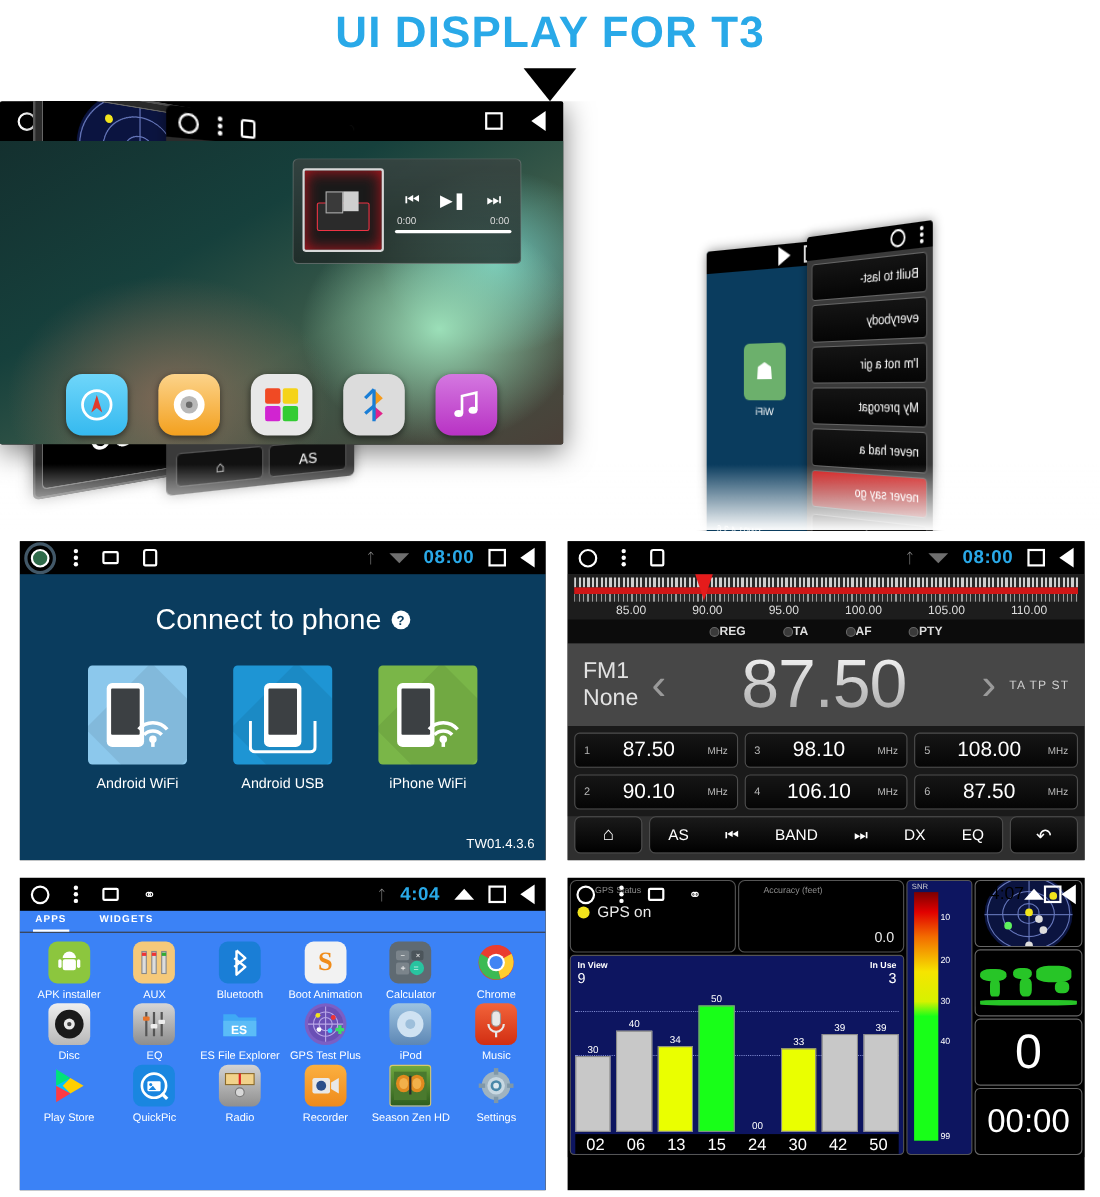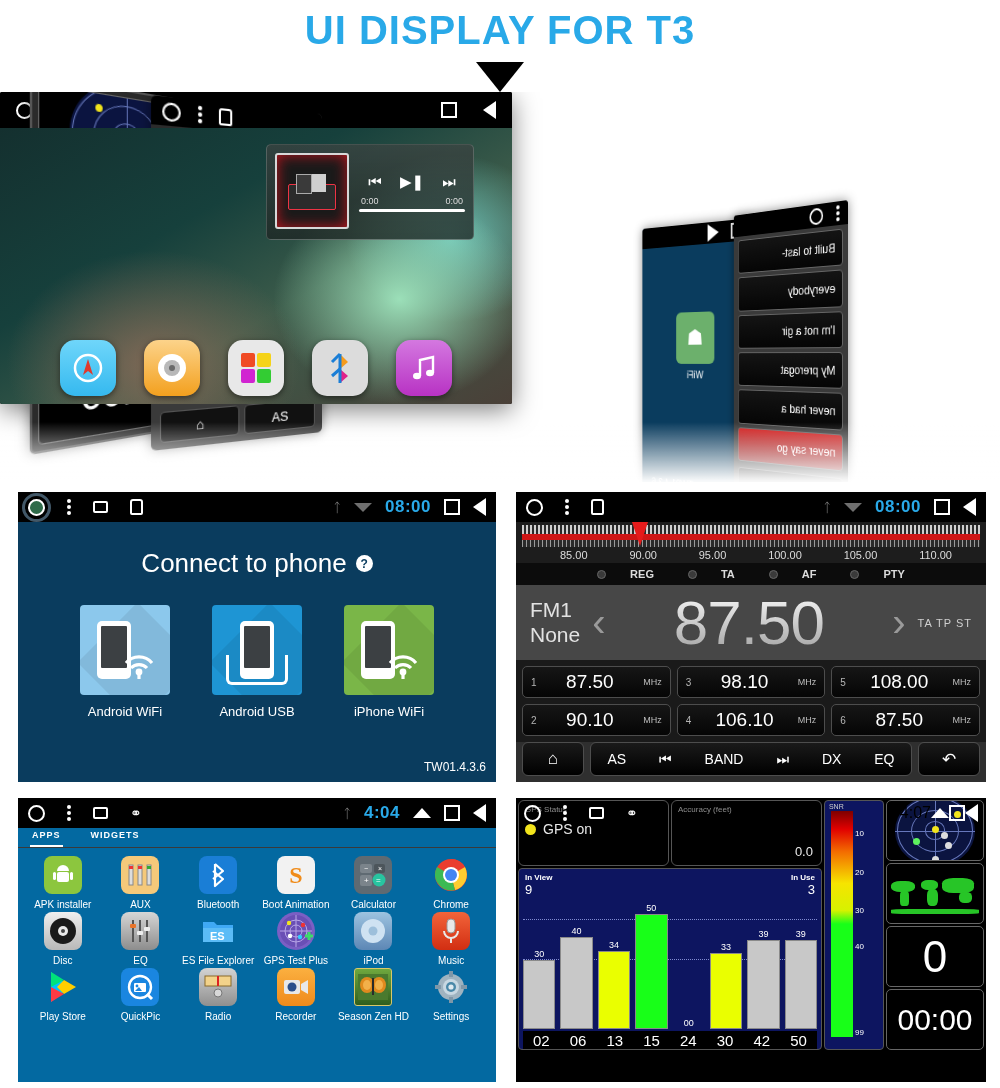"REG" .rrds span { gap: 24px -> 0 }
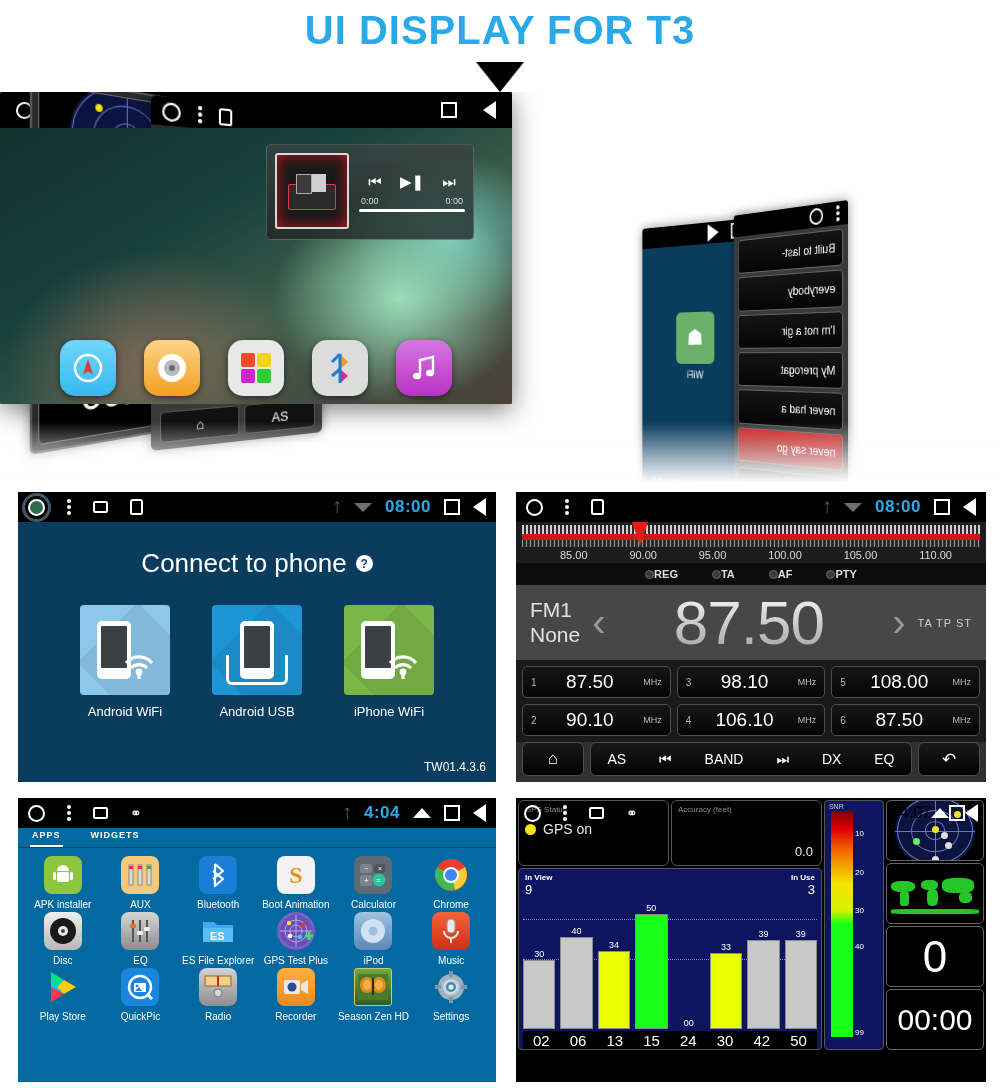"GPS Status" .gps-box .cap { padding-left: none -> 16px }
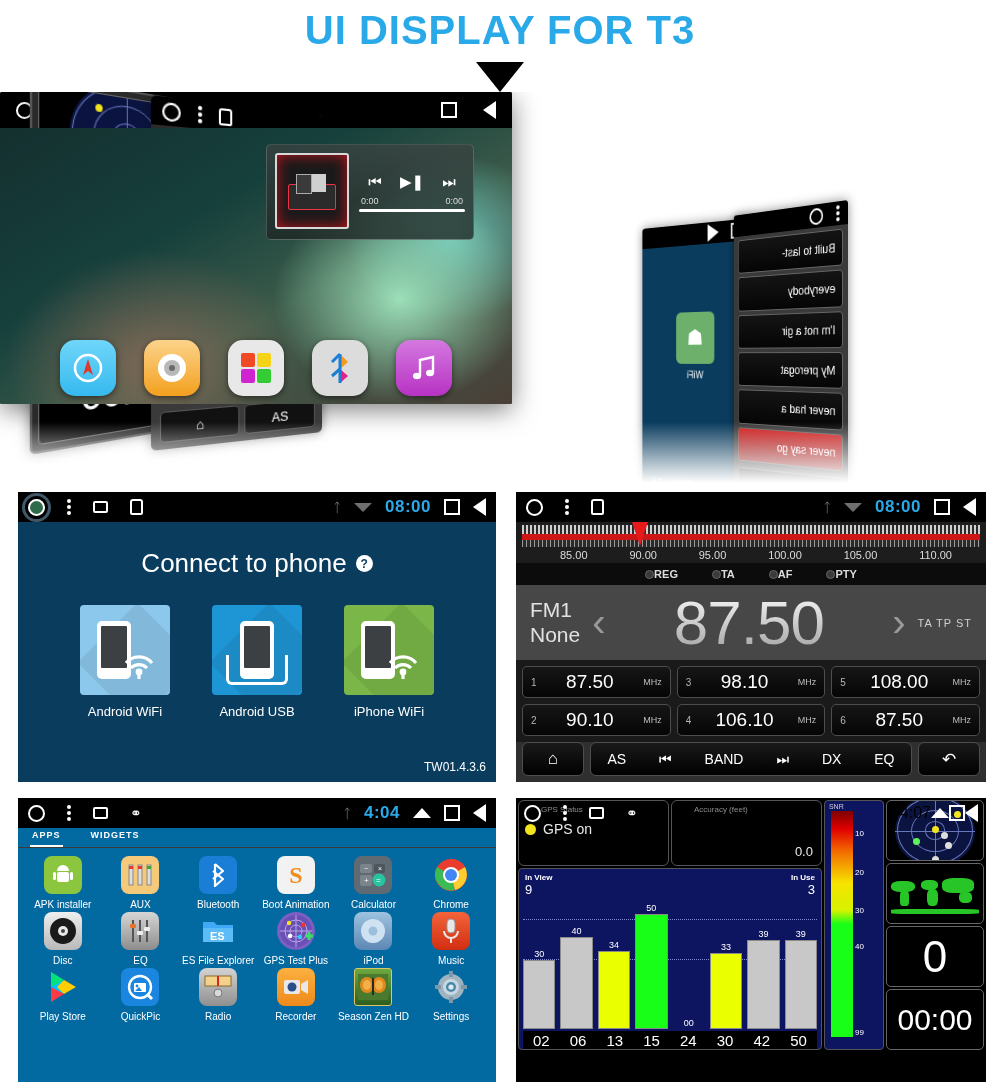"APPS" .drawer-body { background: #0369a1 -> #3b82f6 }
